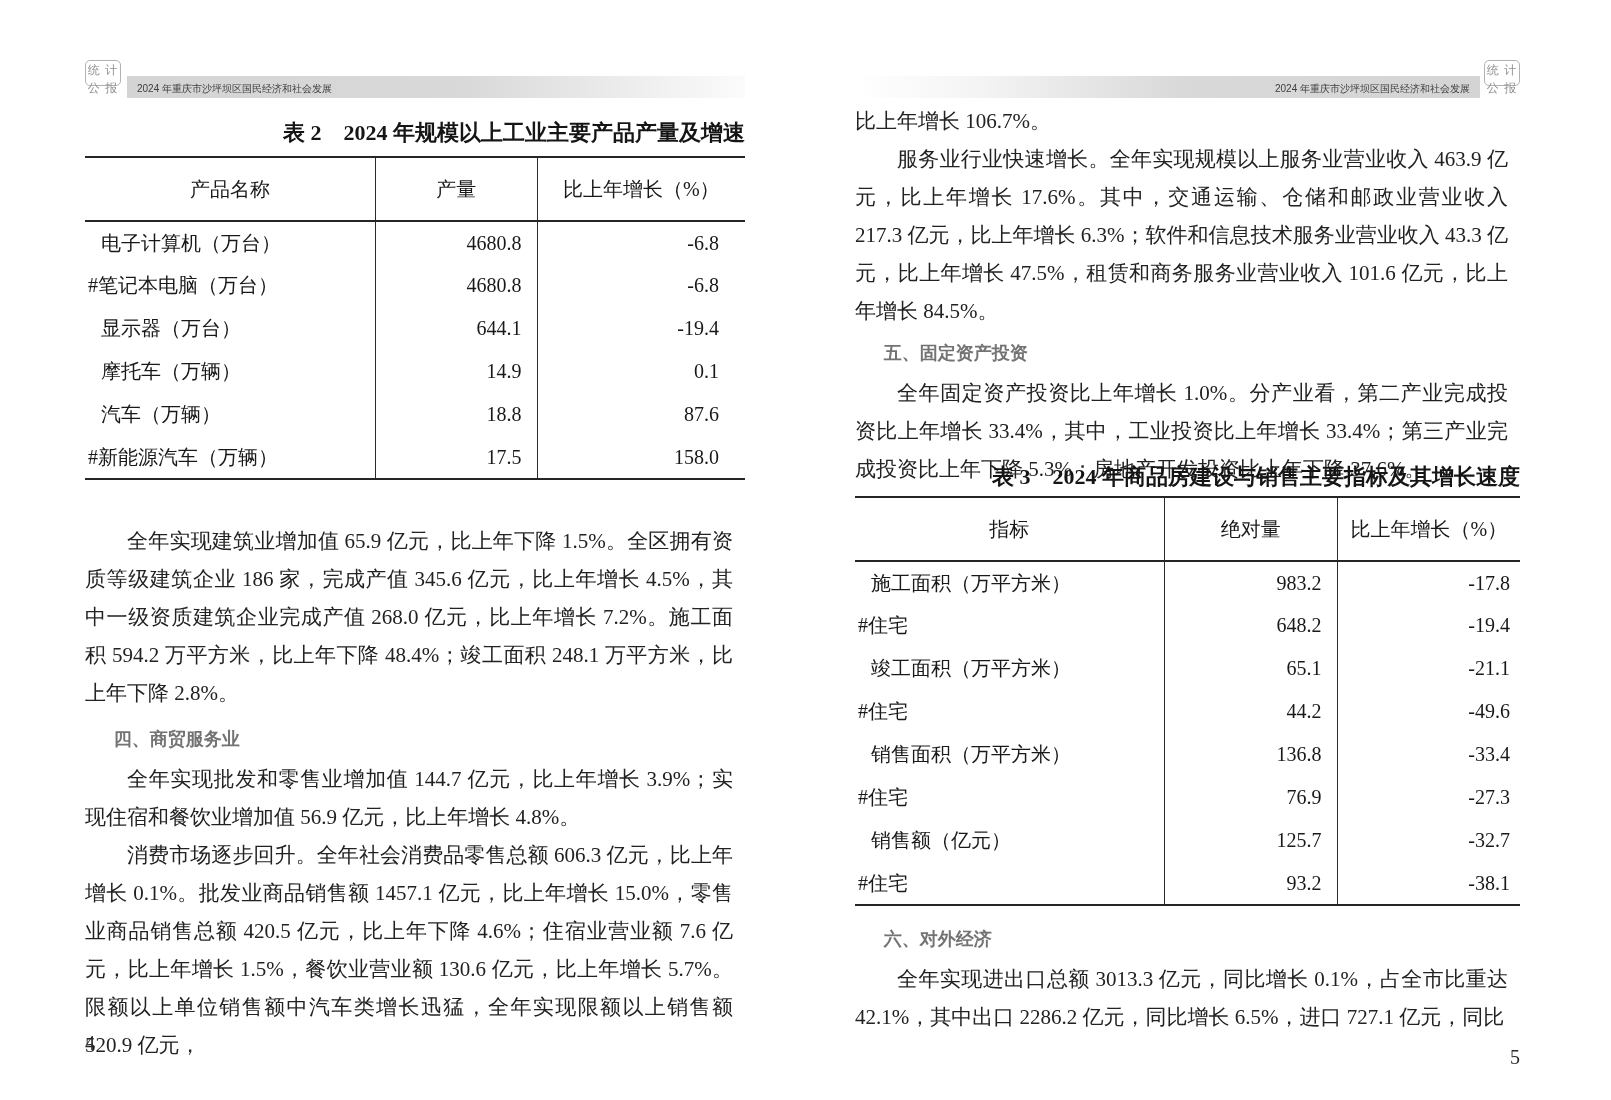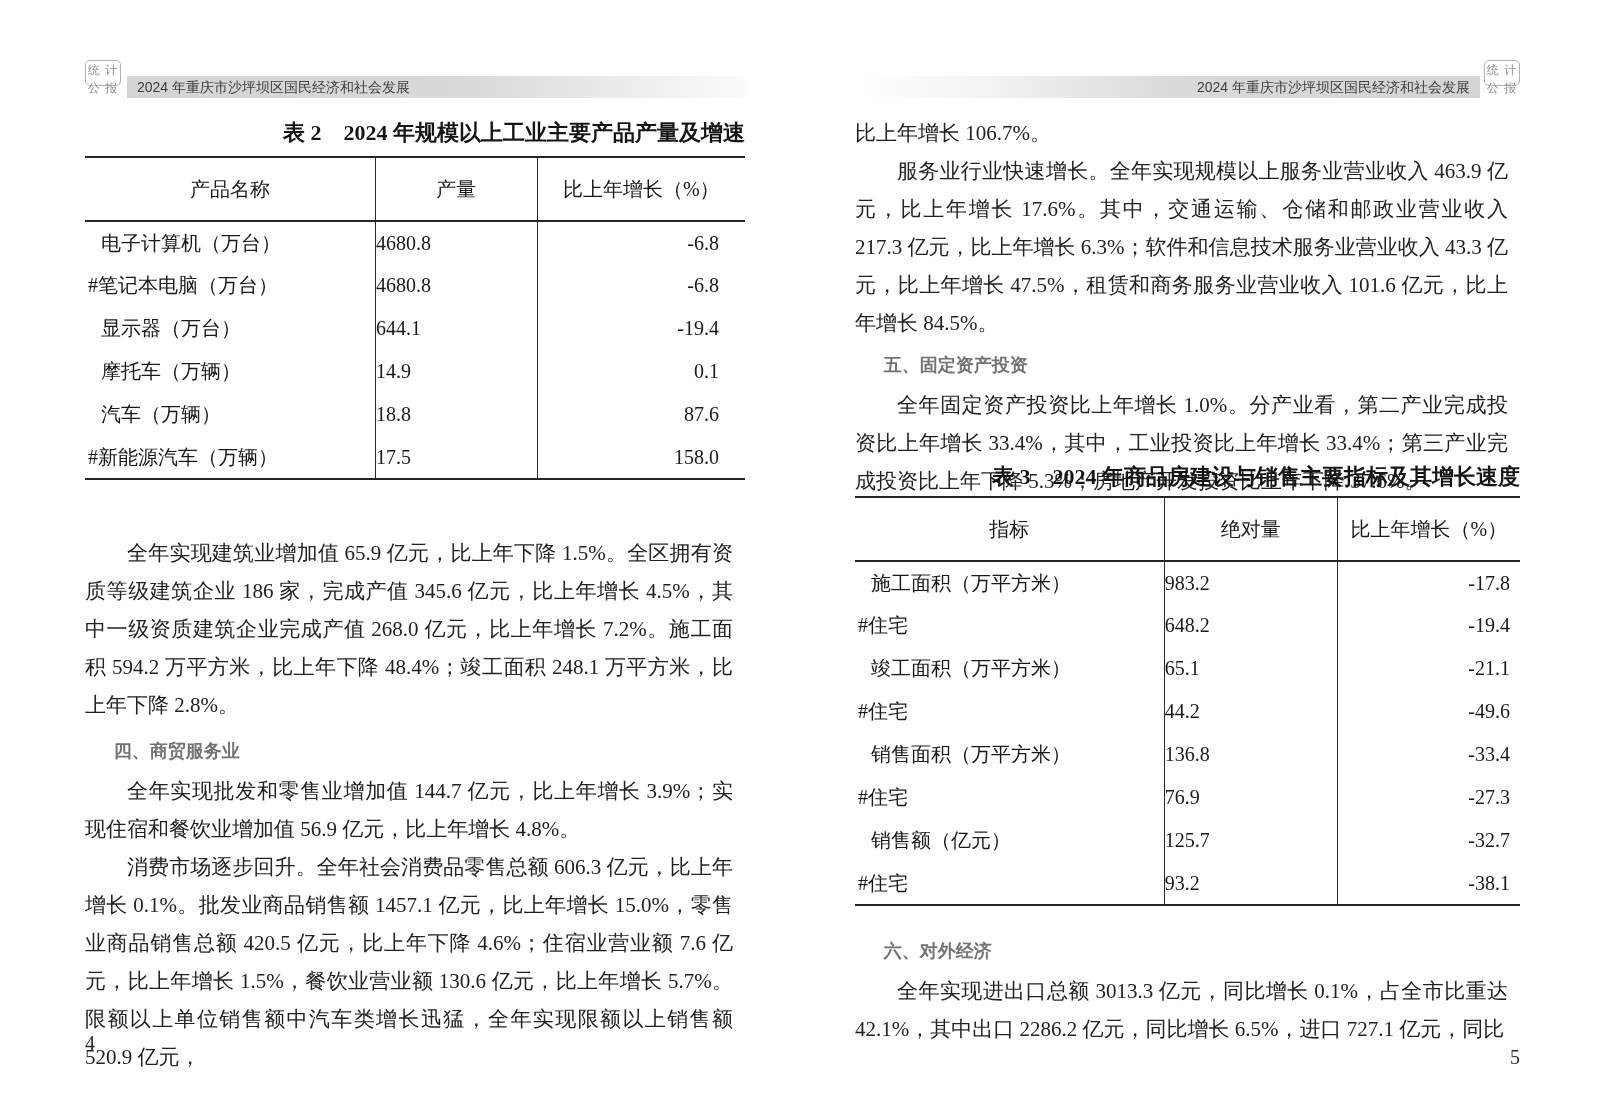"2024 年重庆市沙坪坝区国民经济和社会发展" .header-bar span { font-size: 14px -> 10px }
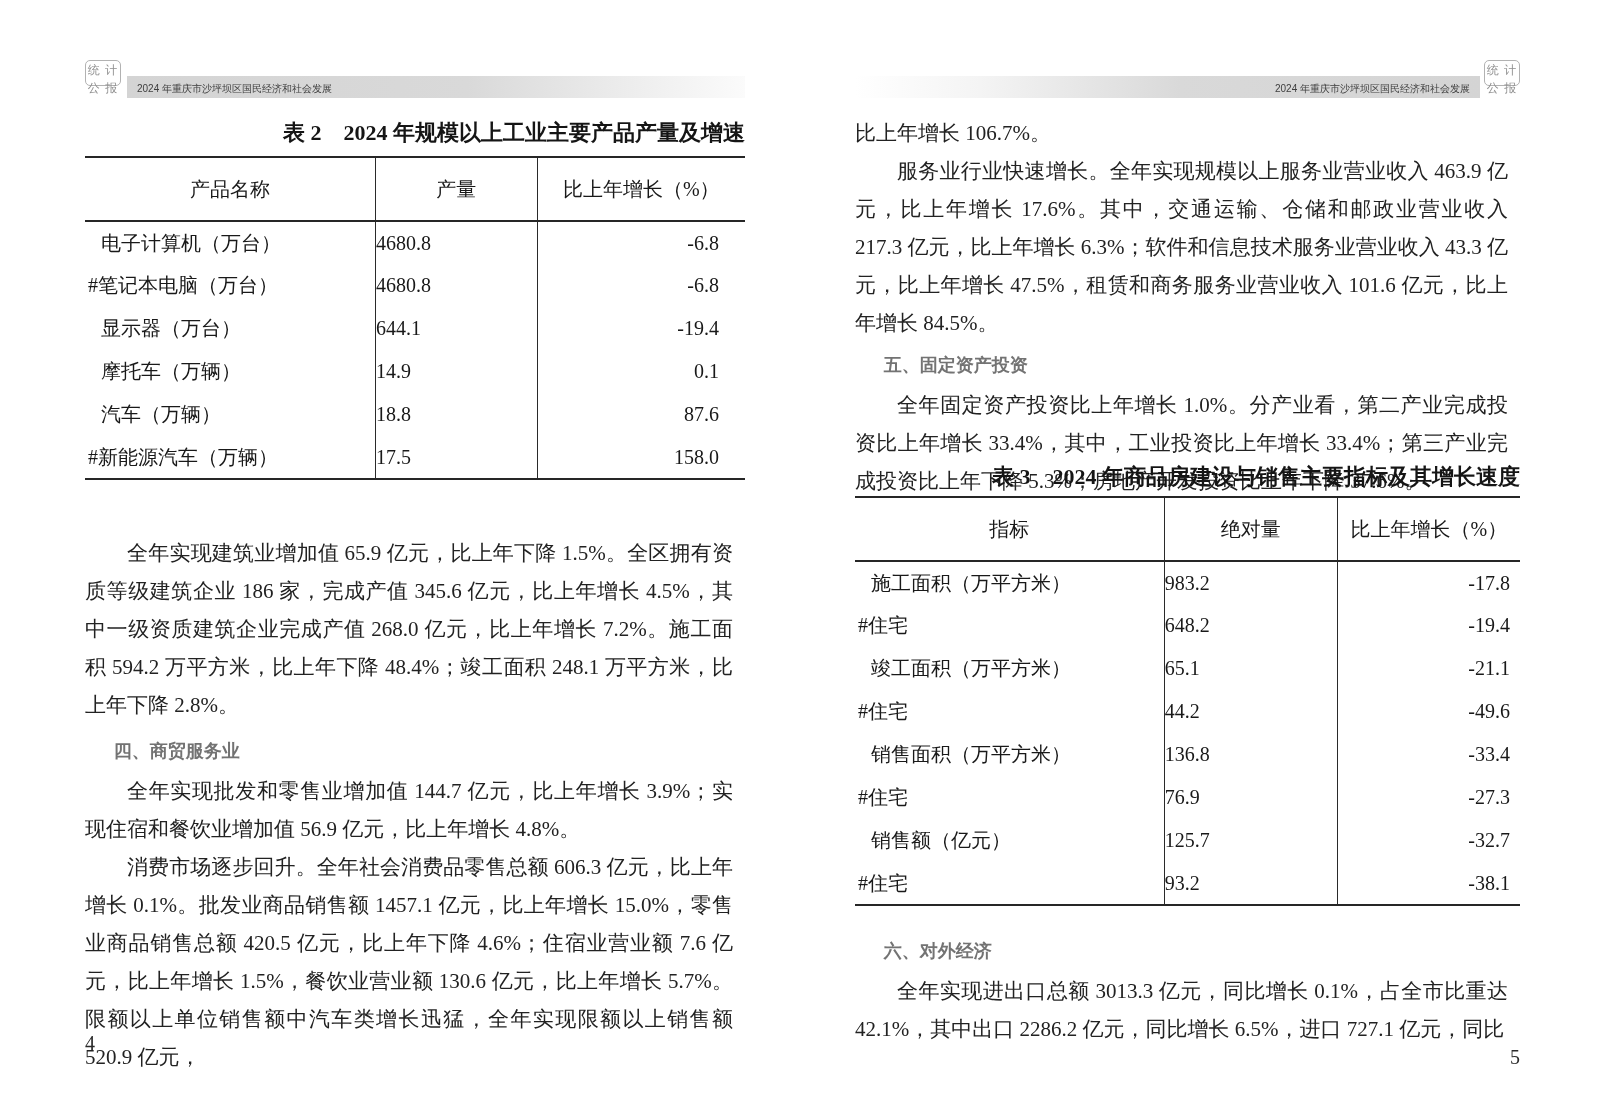"比上年增长 106.7%。" .flow { margin-top: 12px -> none }
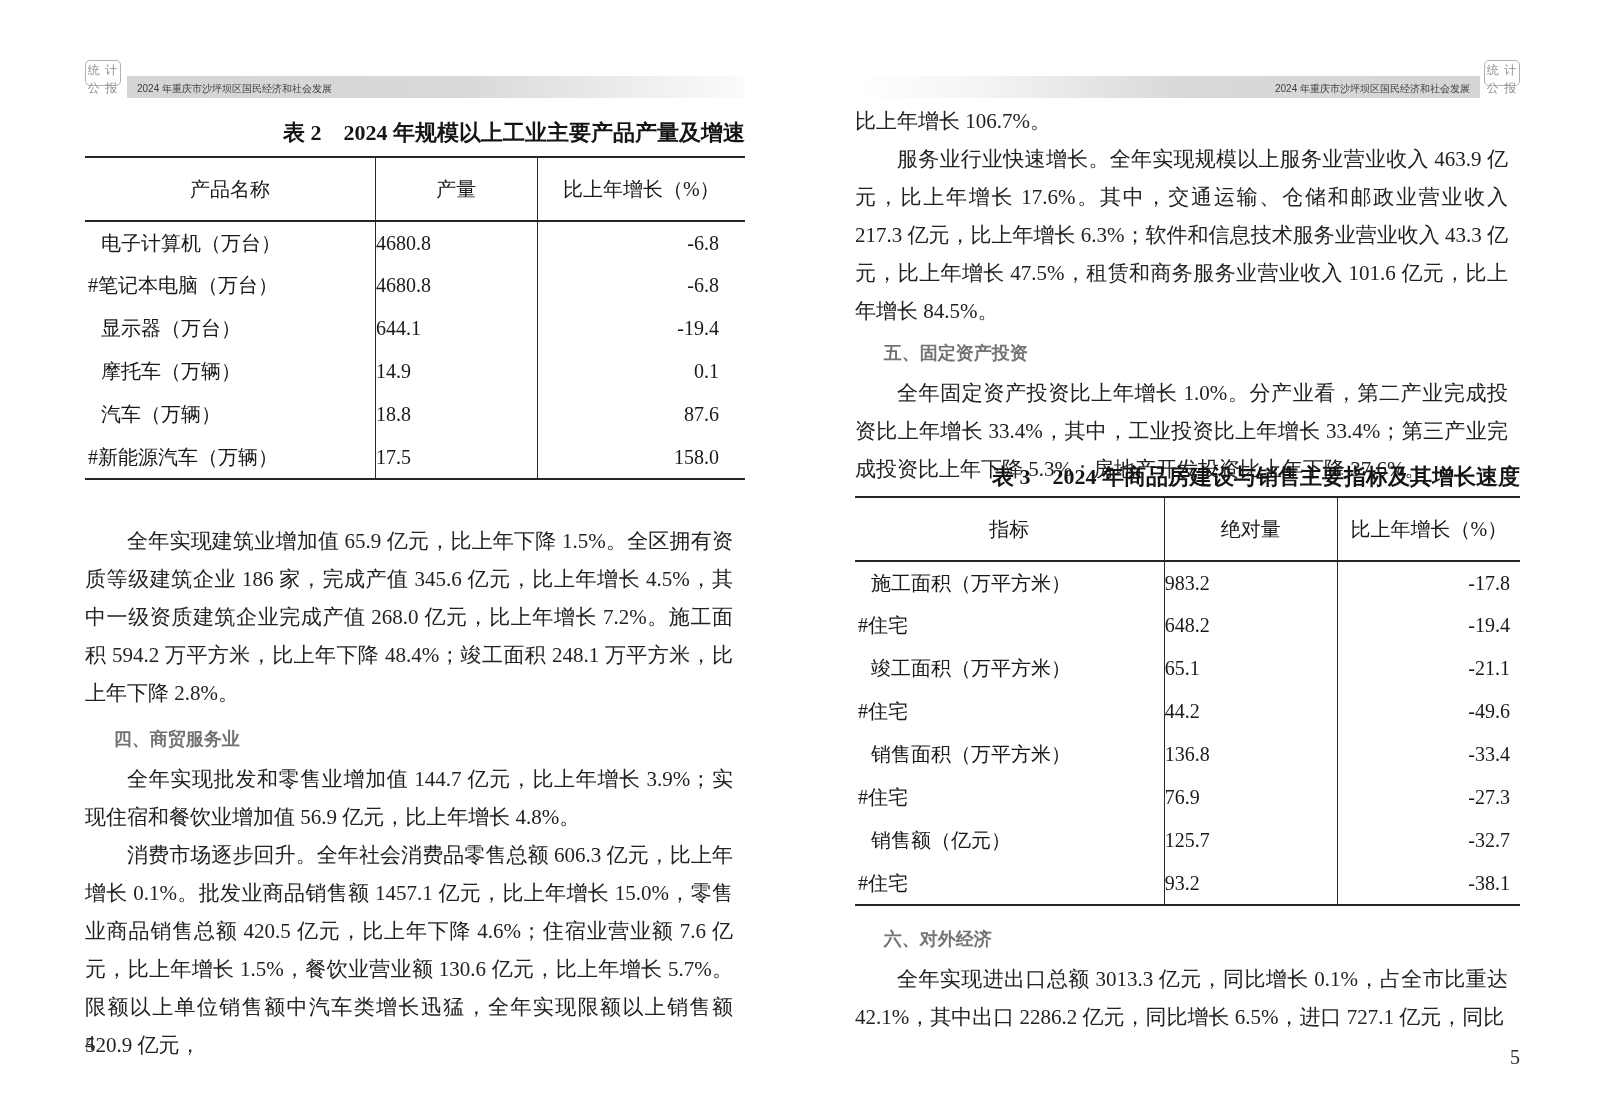"4680.8" td.cell-num { text-align: left -> right }
